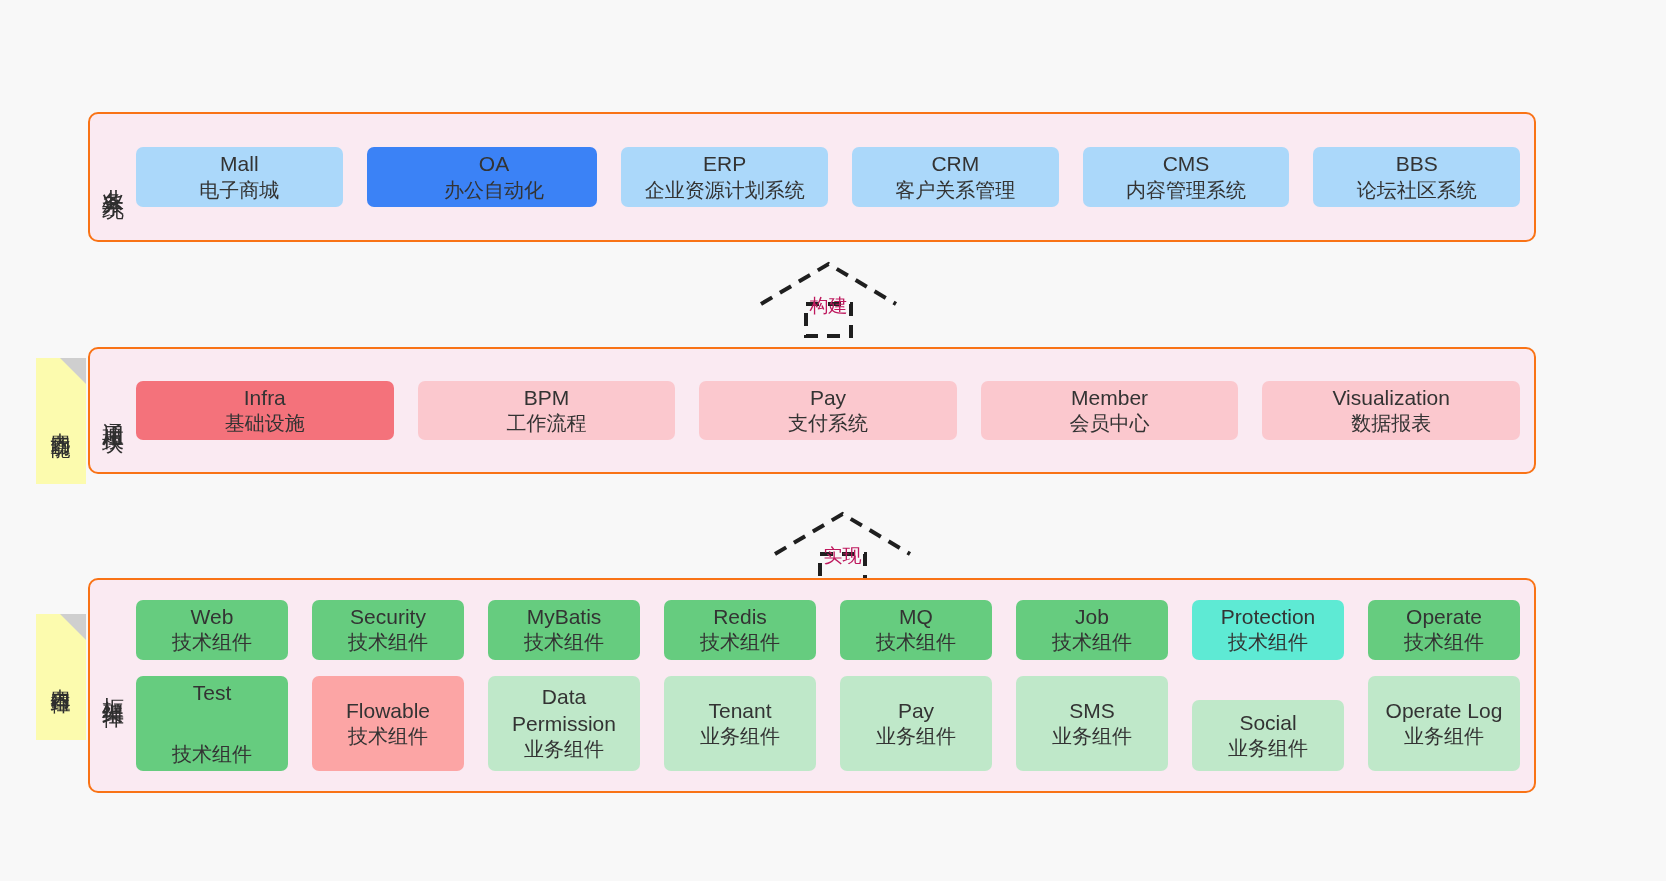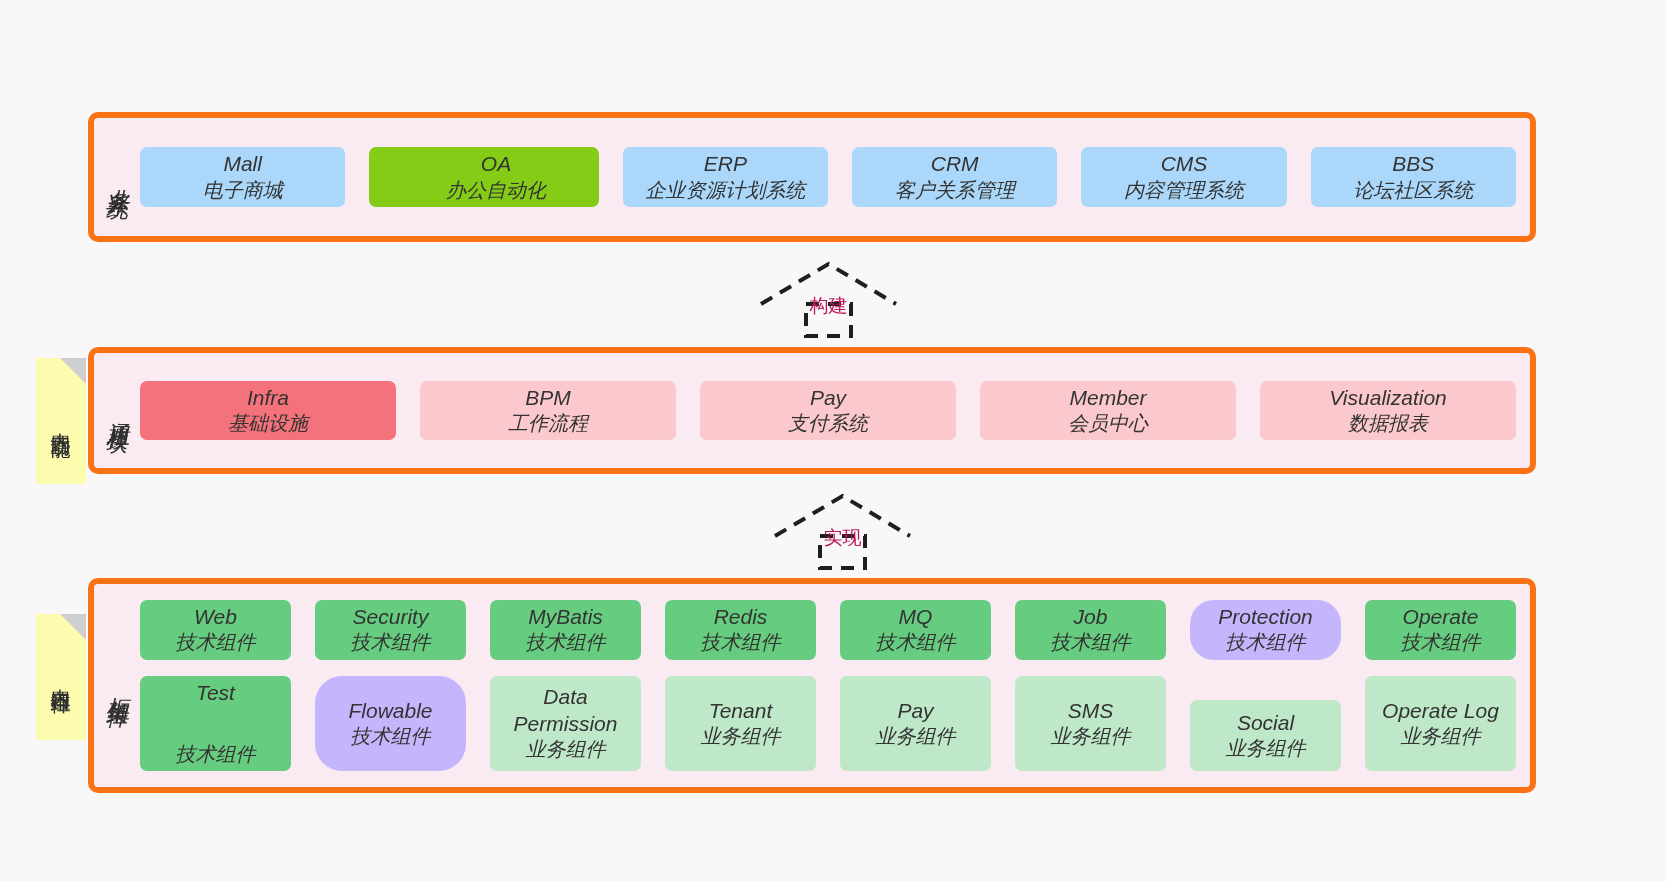"Mall" .layer { border: 6px solid #f97316 -> 2px solid #f97316; font-style: italic -> none }
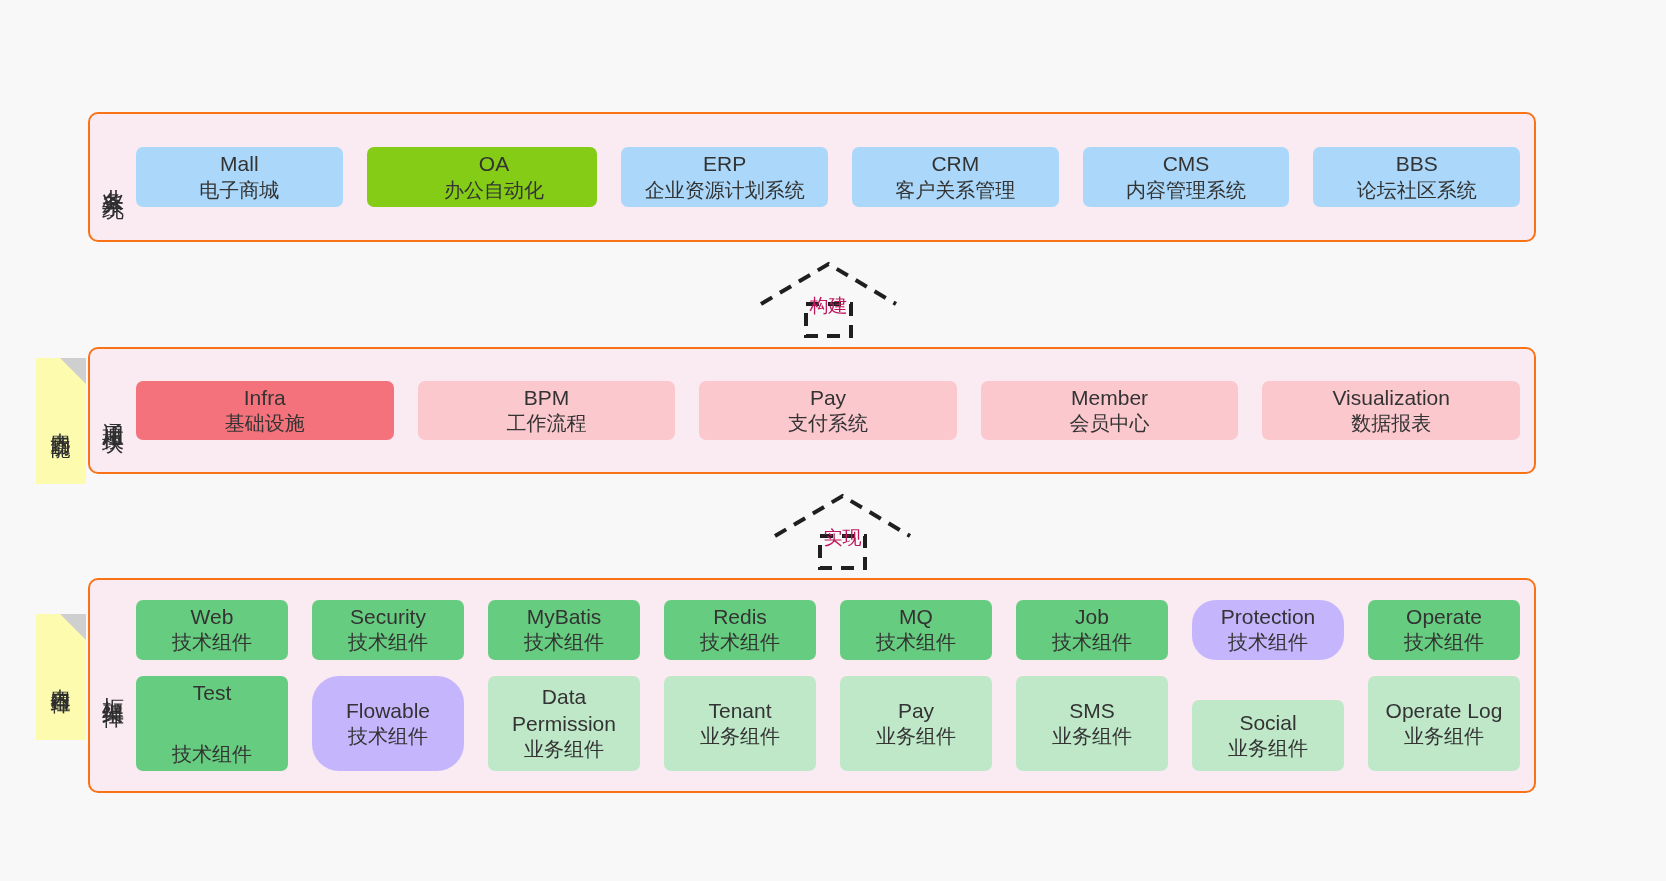"OA" div.node { background: #84cc16 -> #3b82f6 }
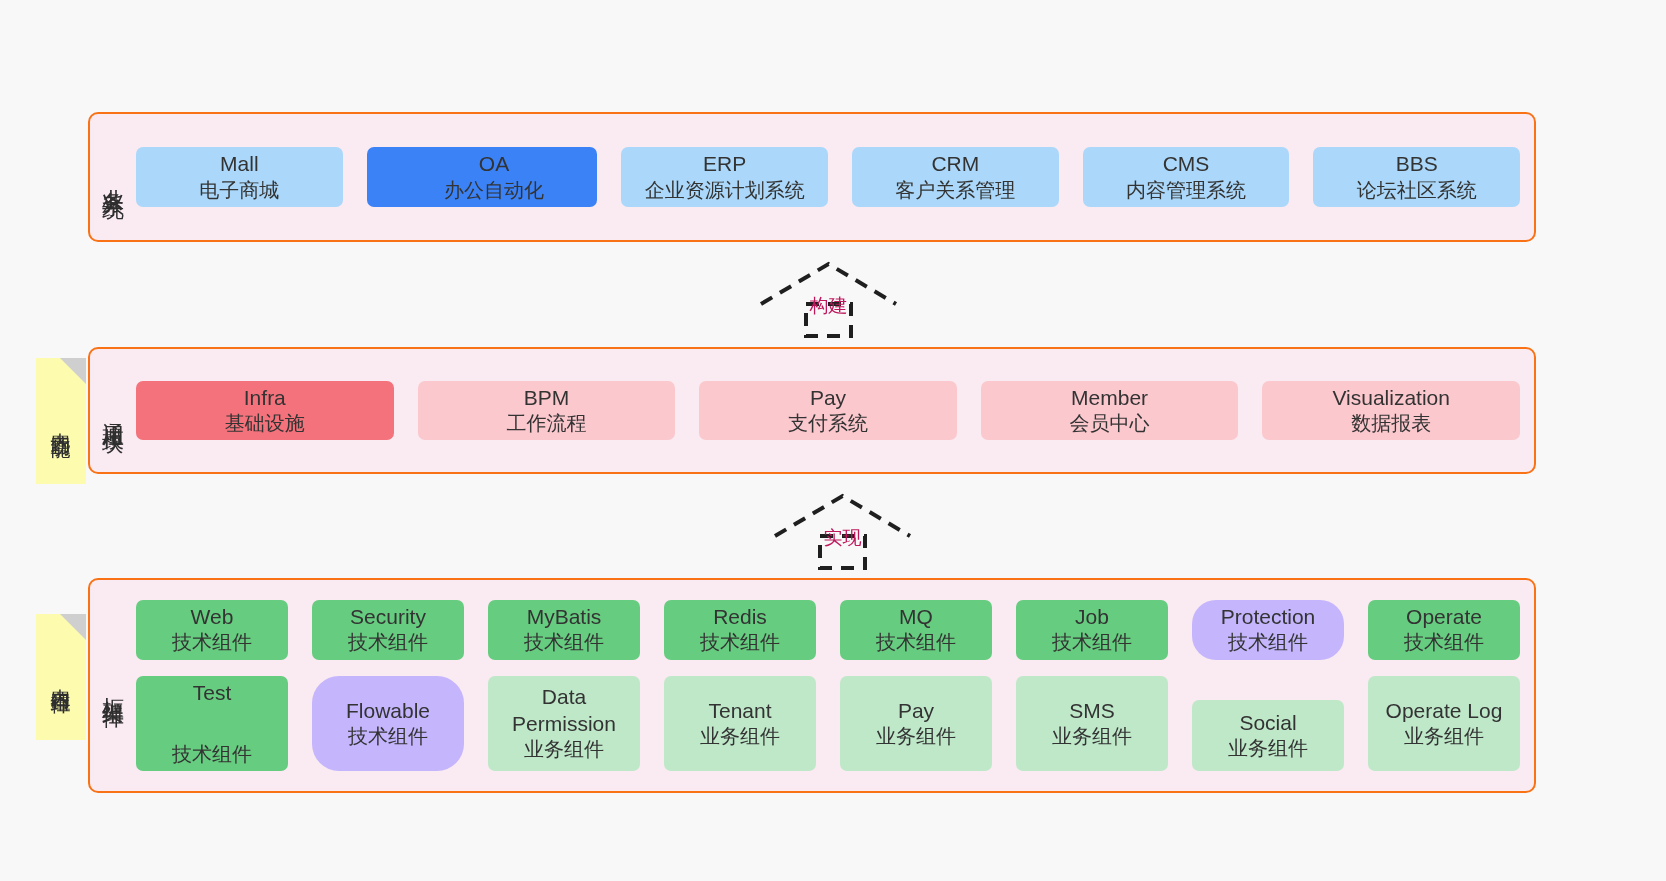"实现" div.connector { top: 490px -> 508px }
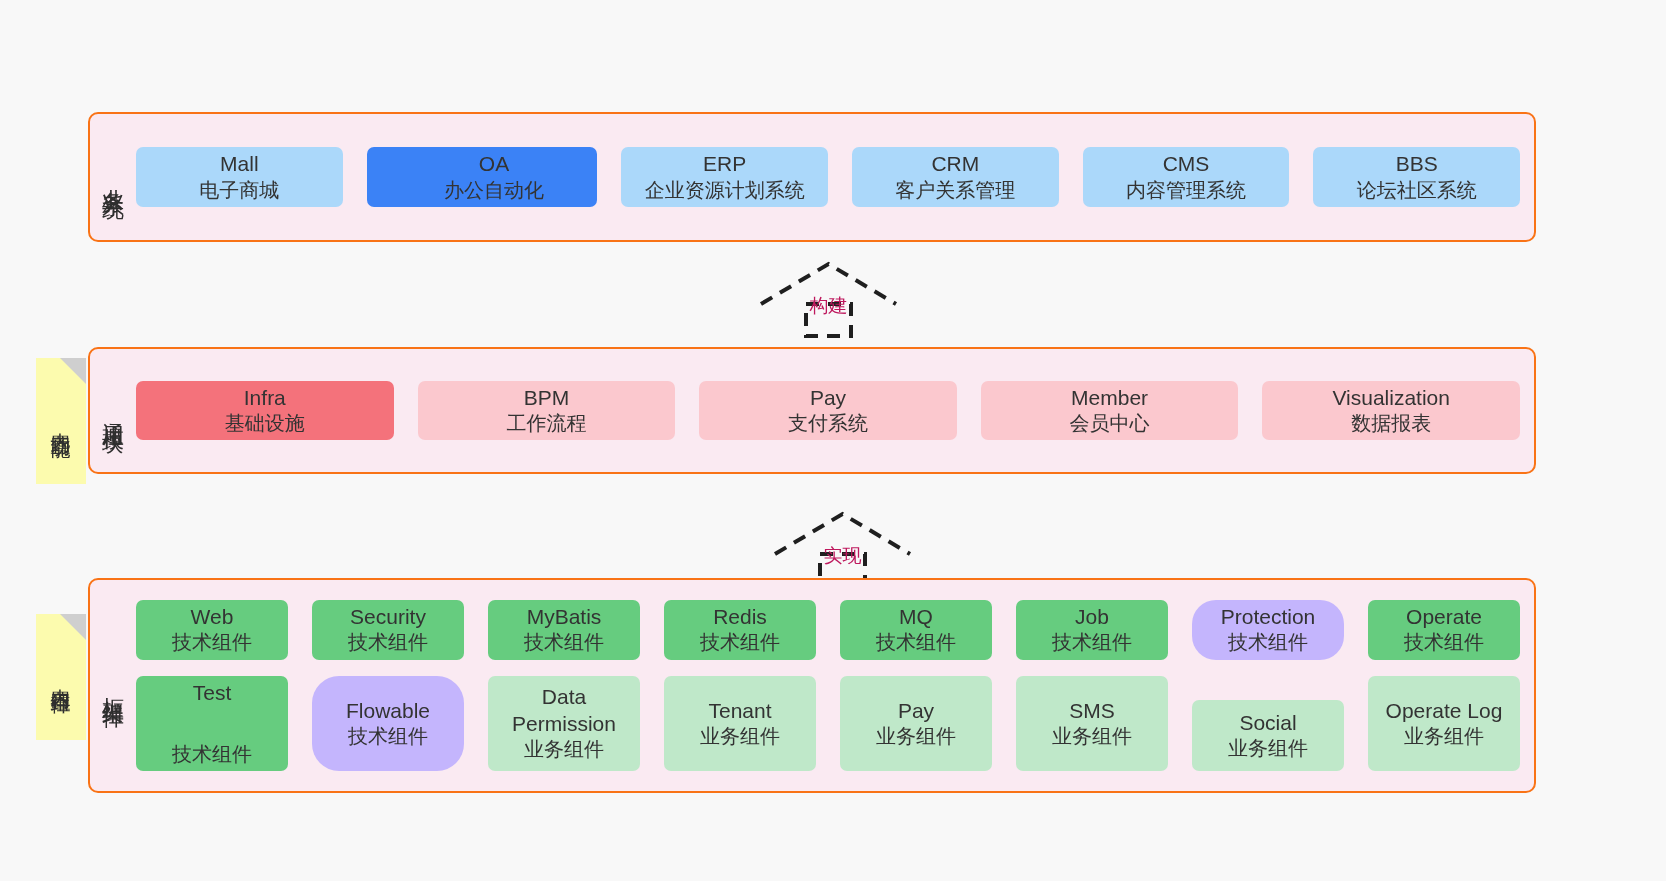"Protection" div.node { background: #c4b5fd -> #5eead4; border-radius: 24px -> none }
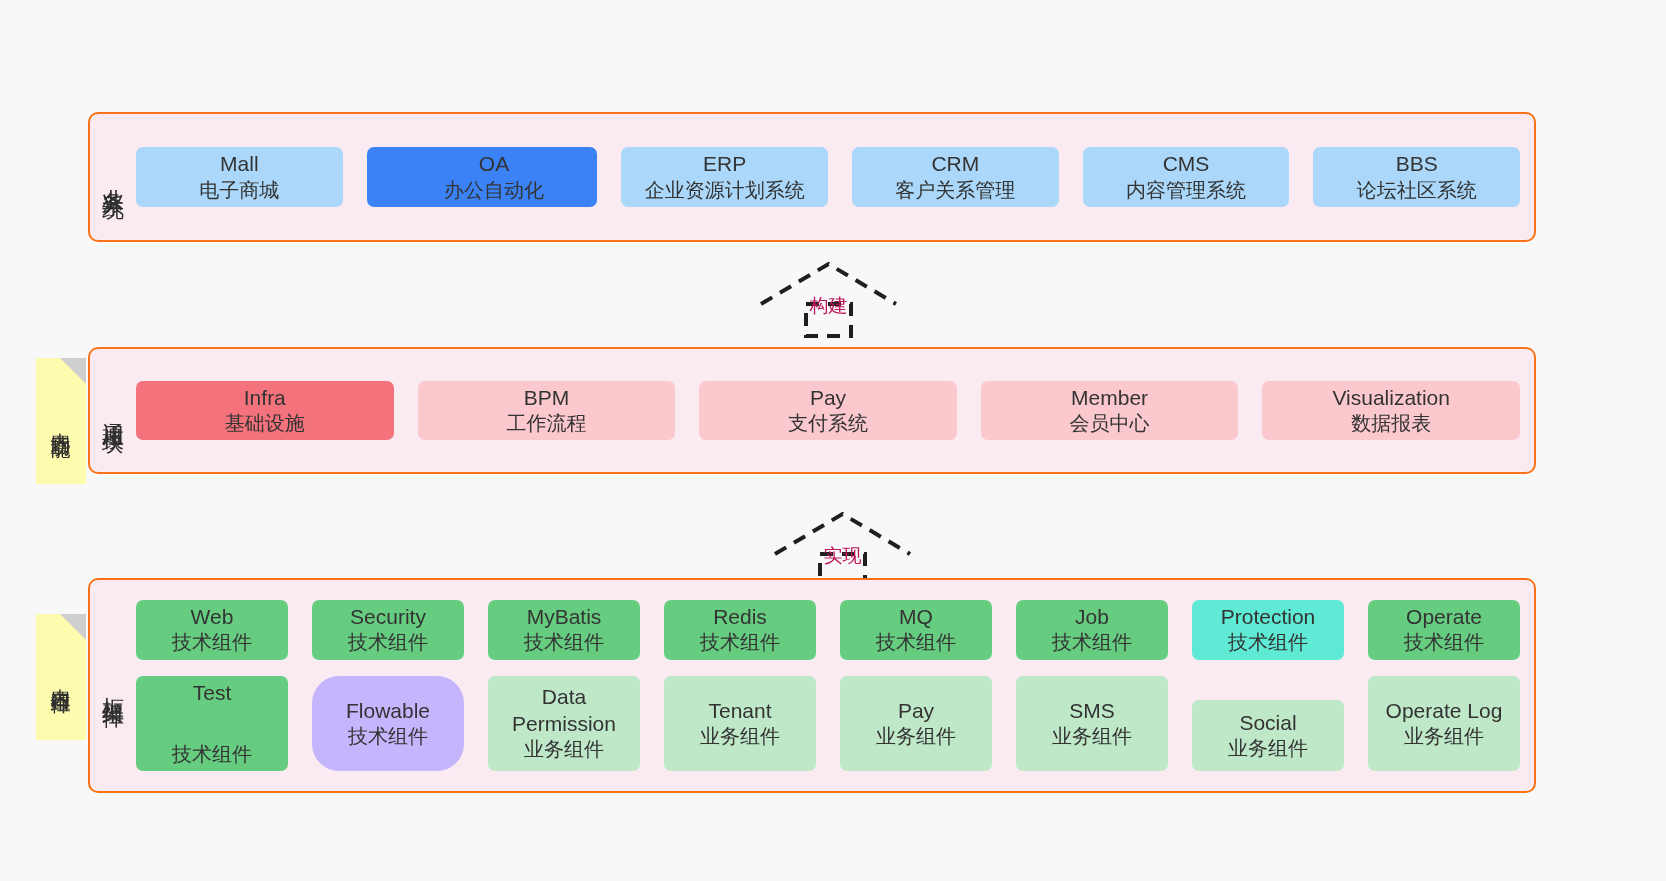"Flowable" div.node { background: #c4b5fd -> #fca5a5; border-radius: 27px -> none }
